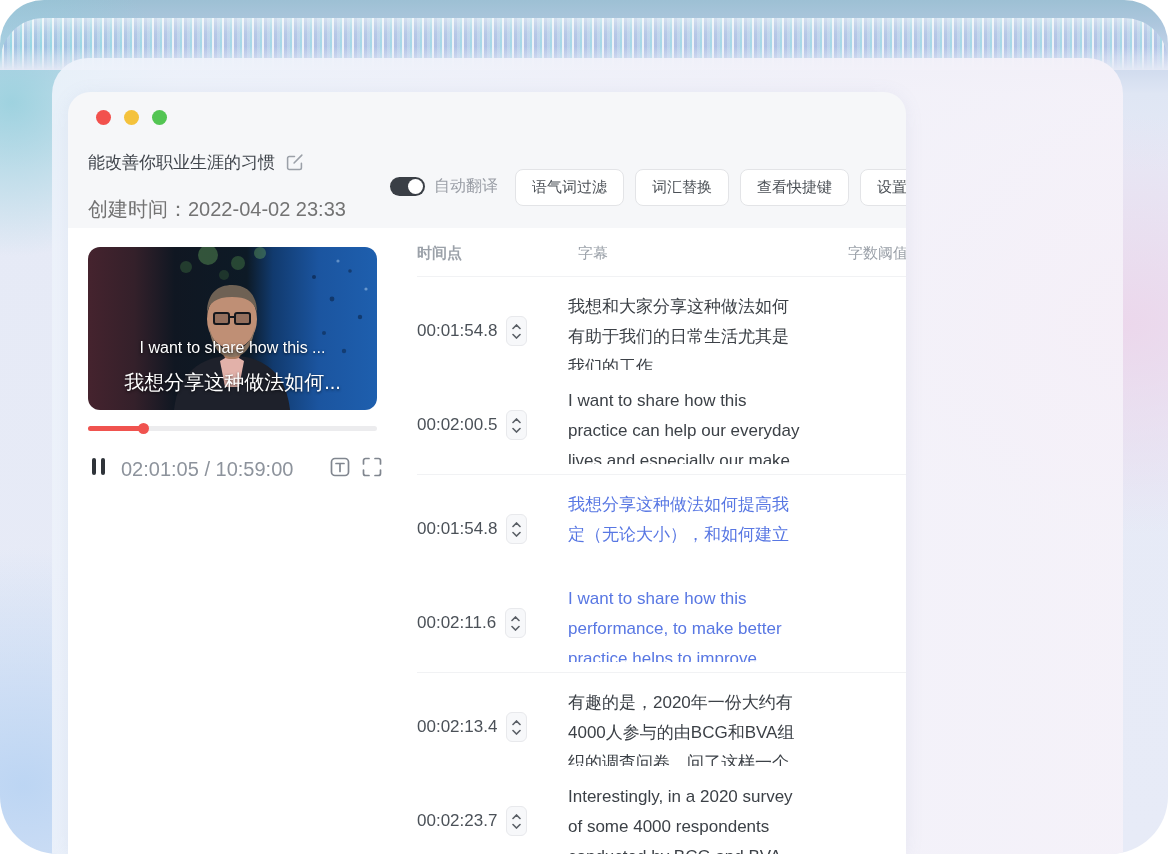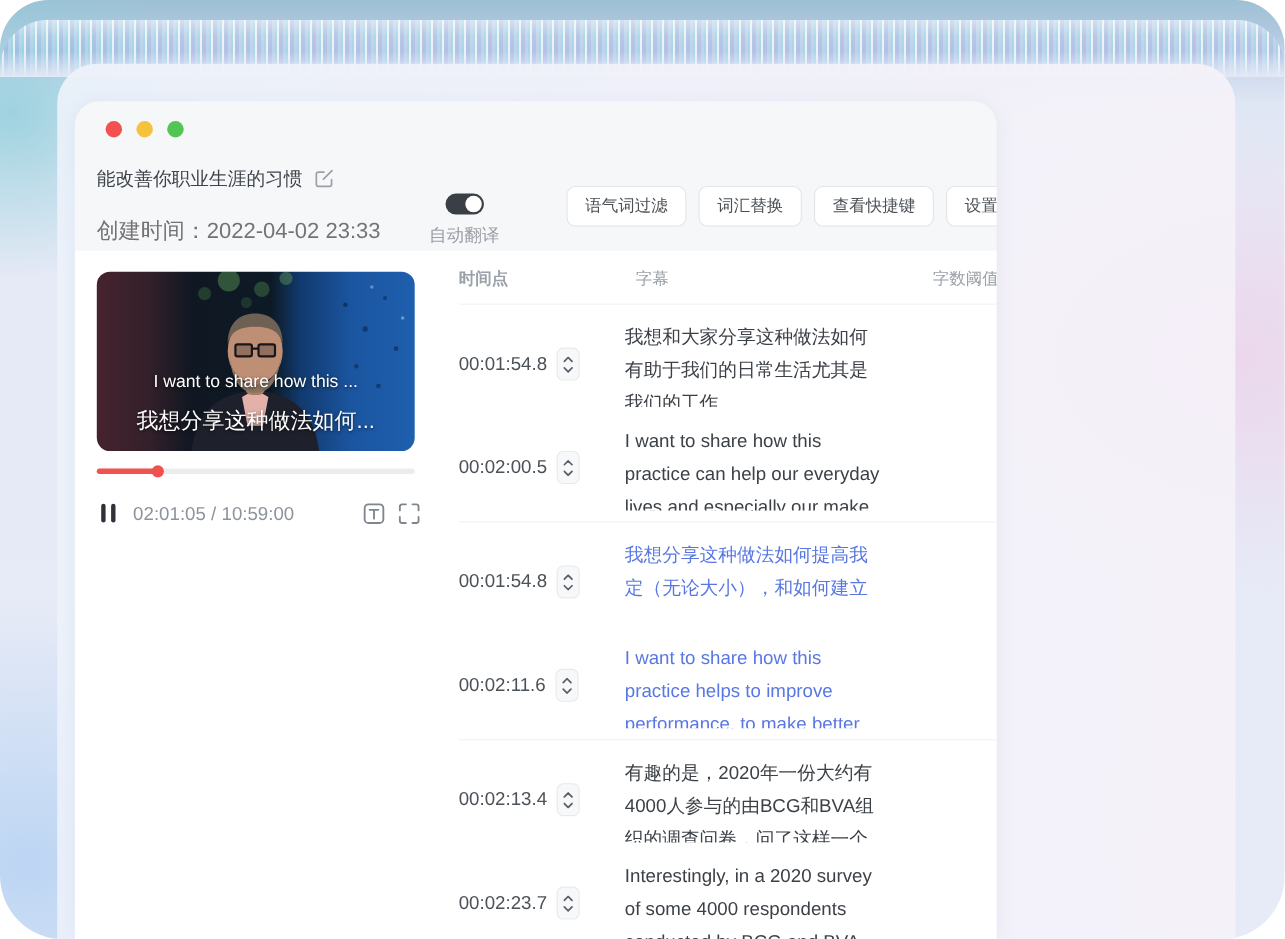"自动翻译" .auto-translate { flex-direction: column -> none }
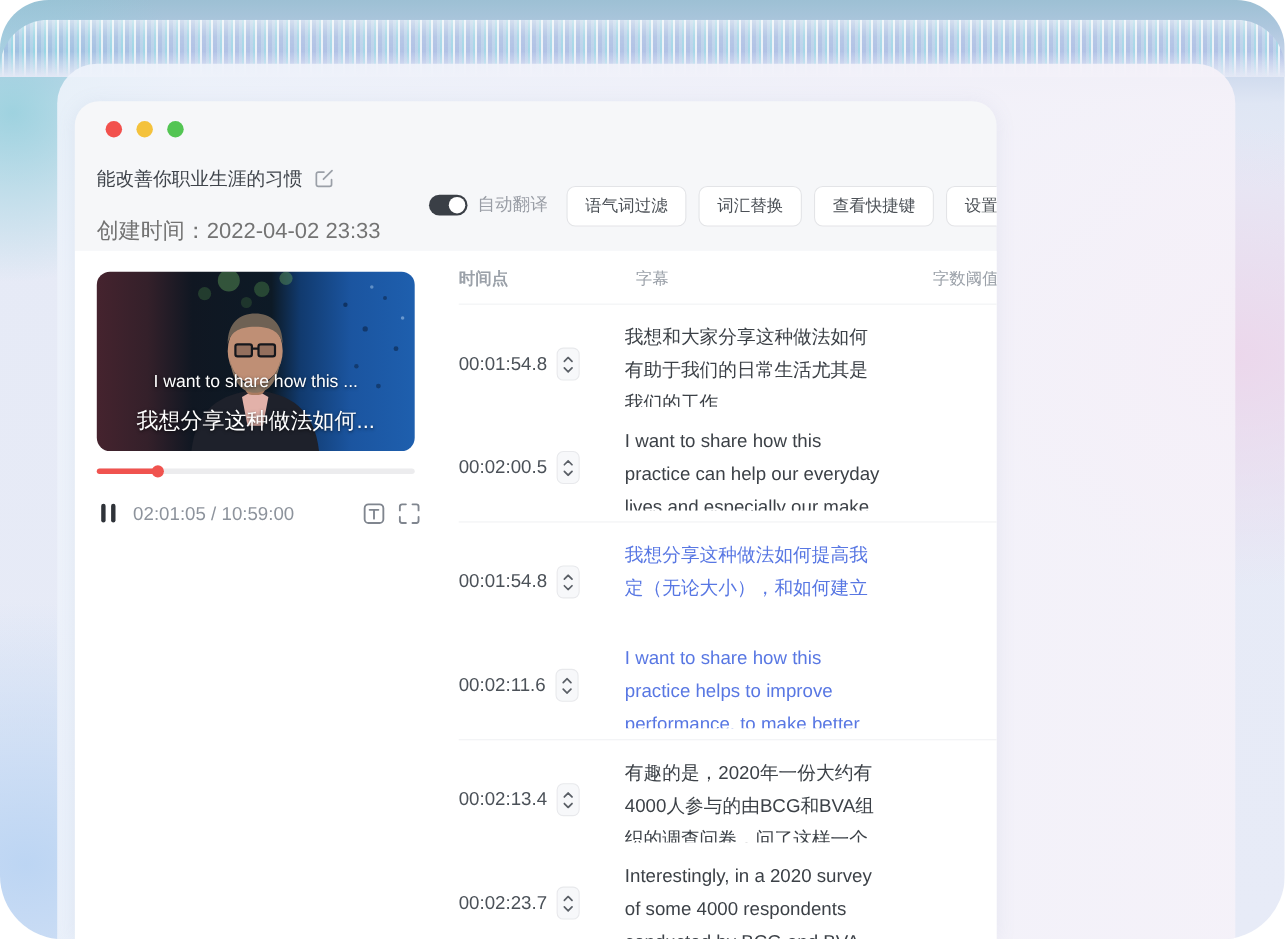"02:01:05 / 10:59:00" .time-text { font-size: 17px -> 20px }
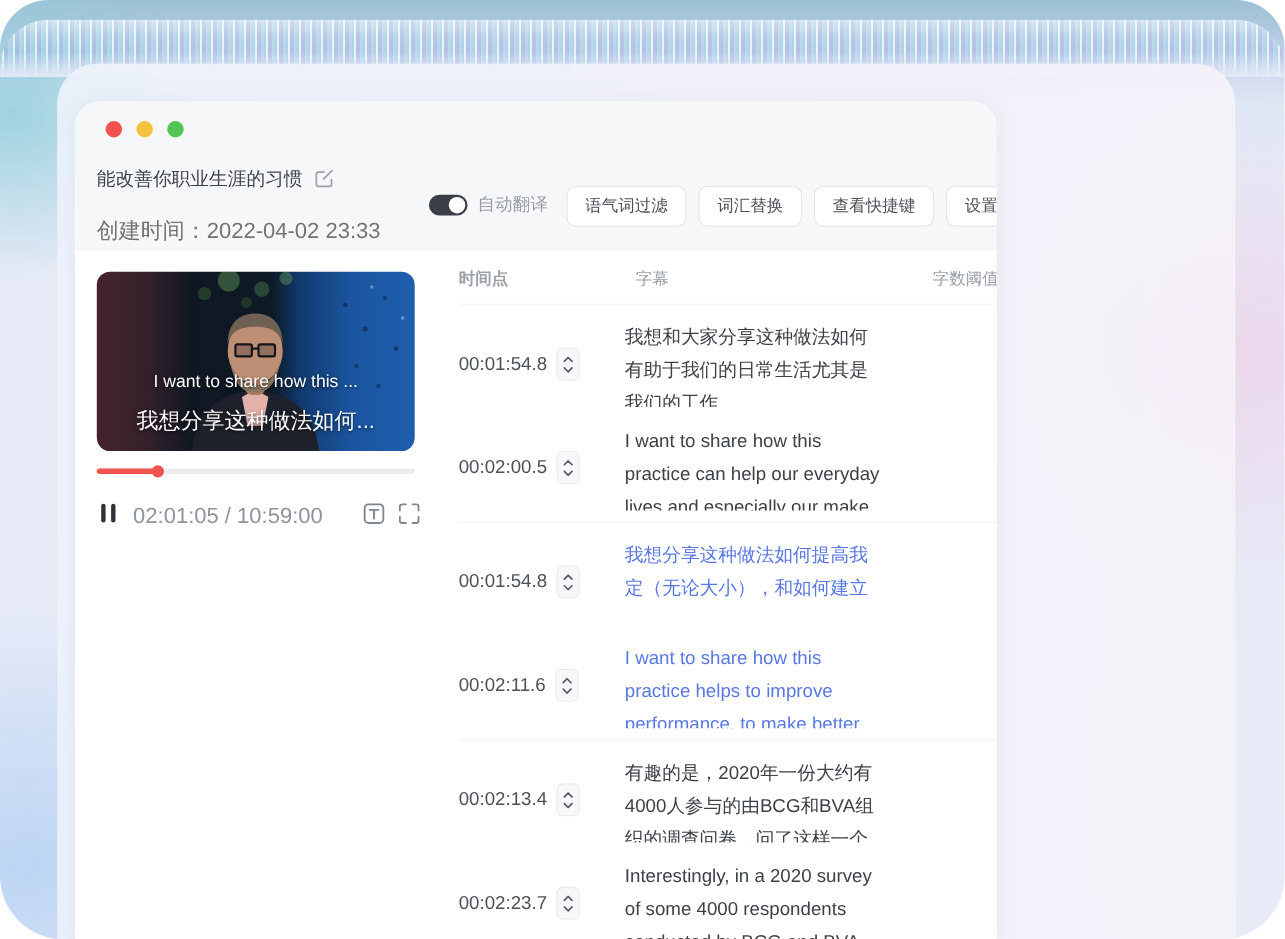"practice helps to improve" div { order: before "performance, to make better" -> after "performance, to make better" }
